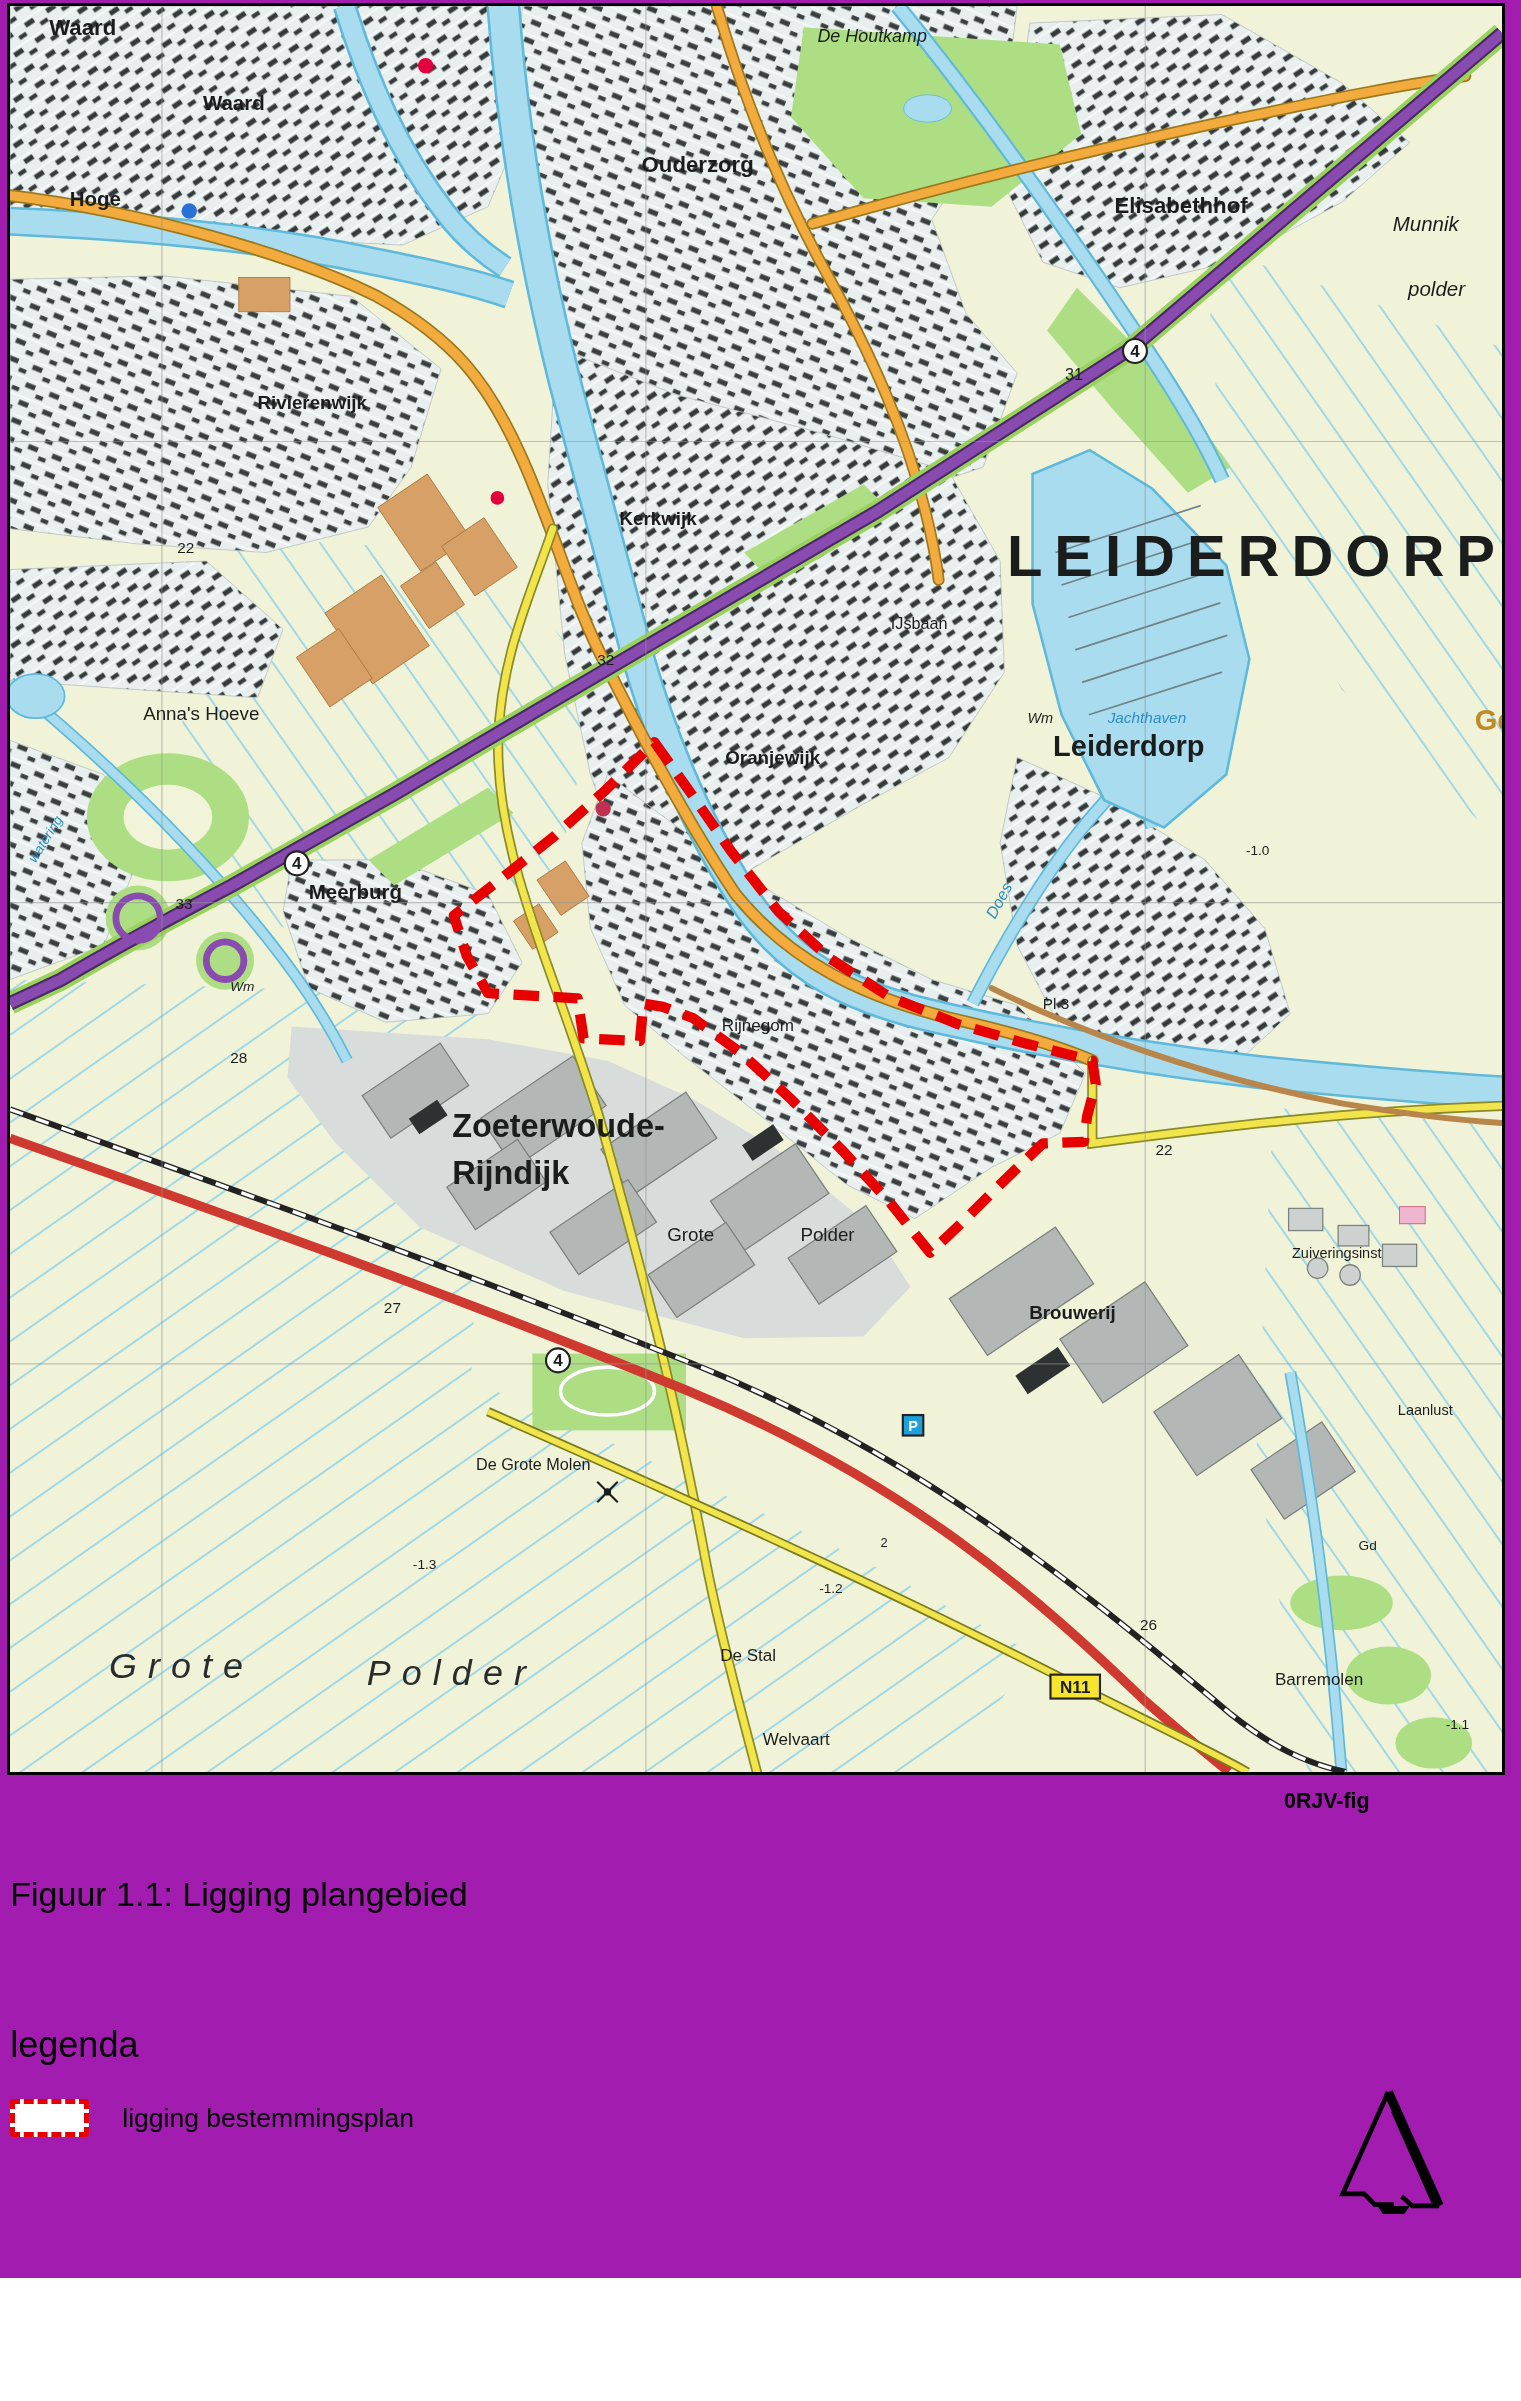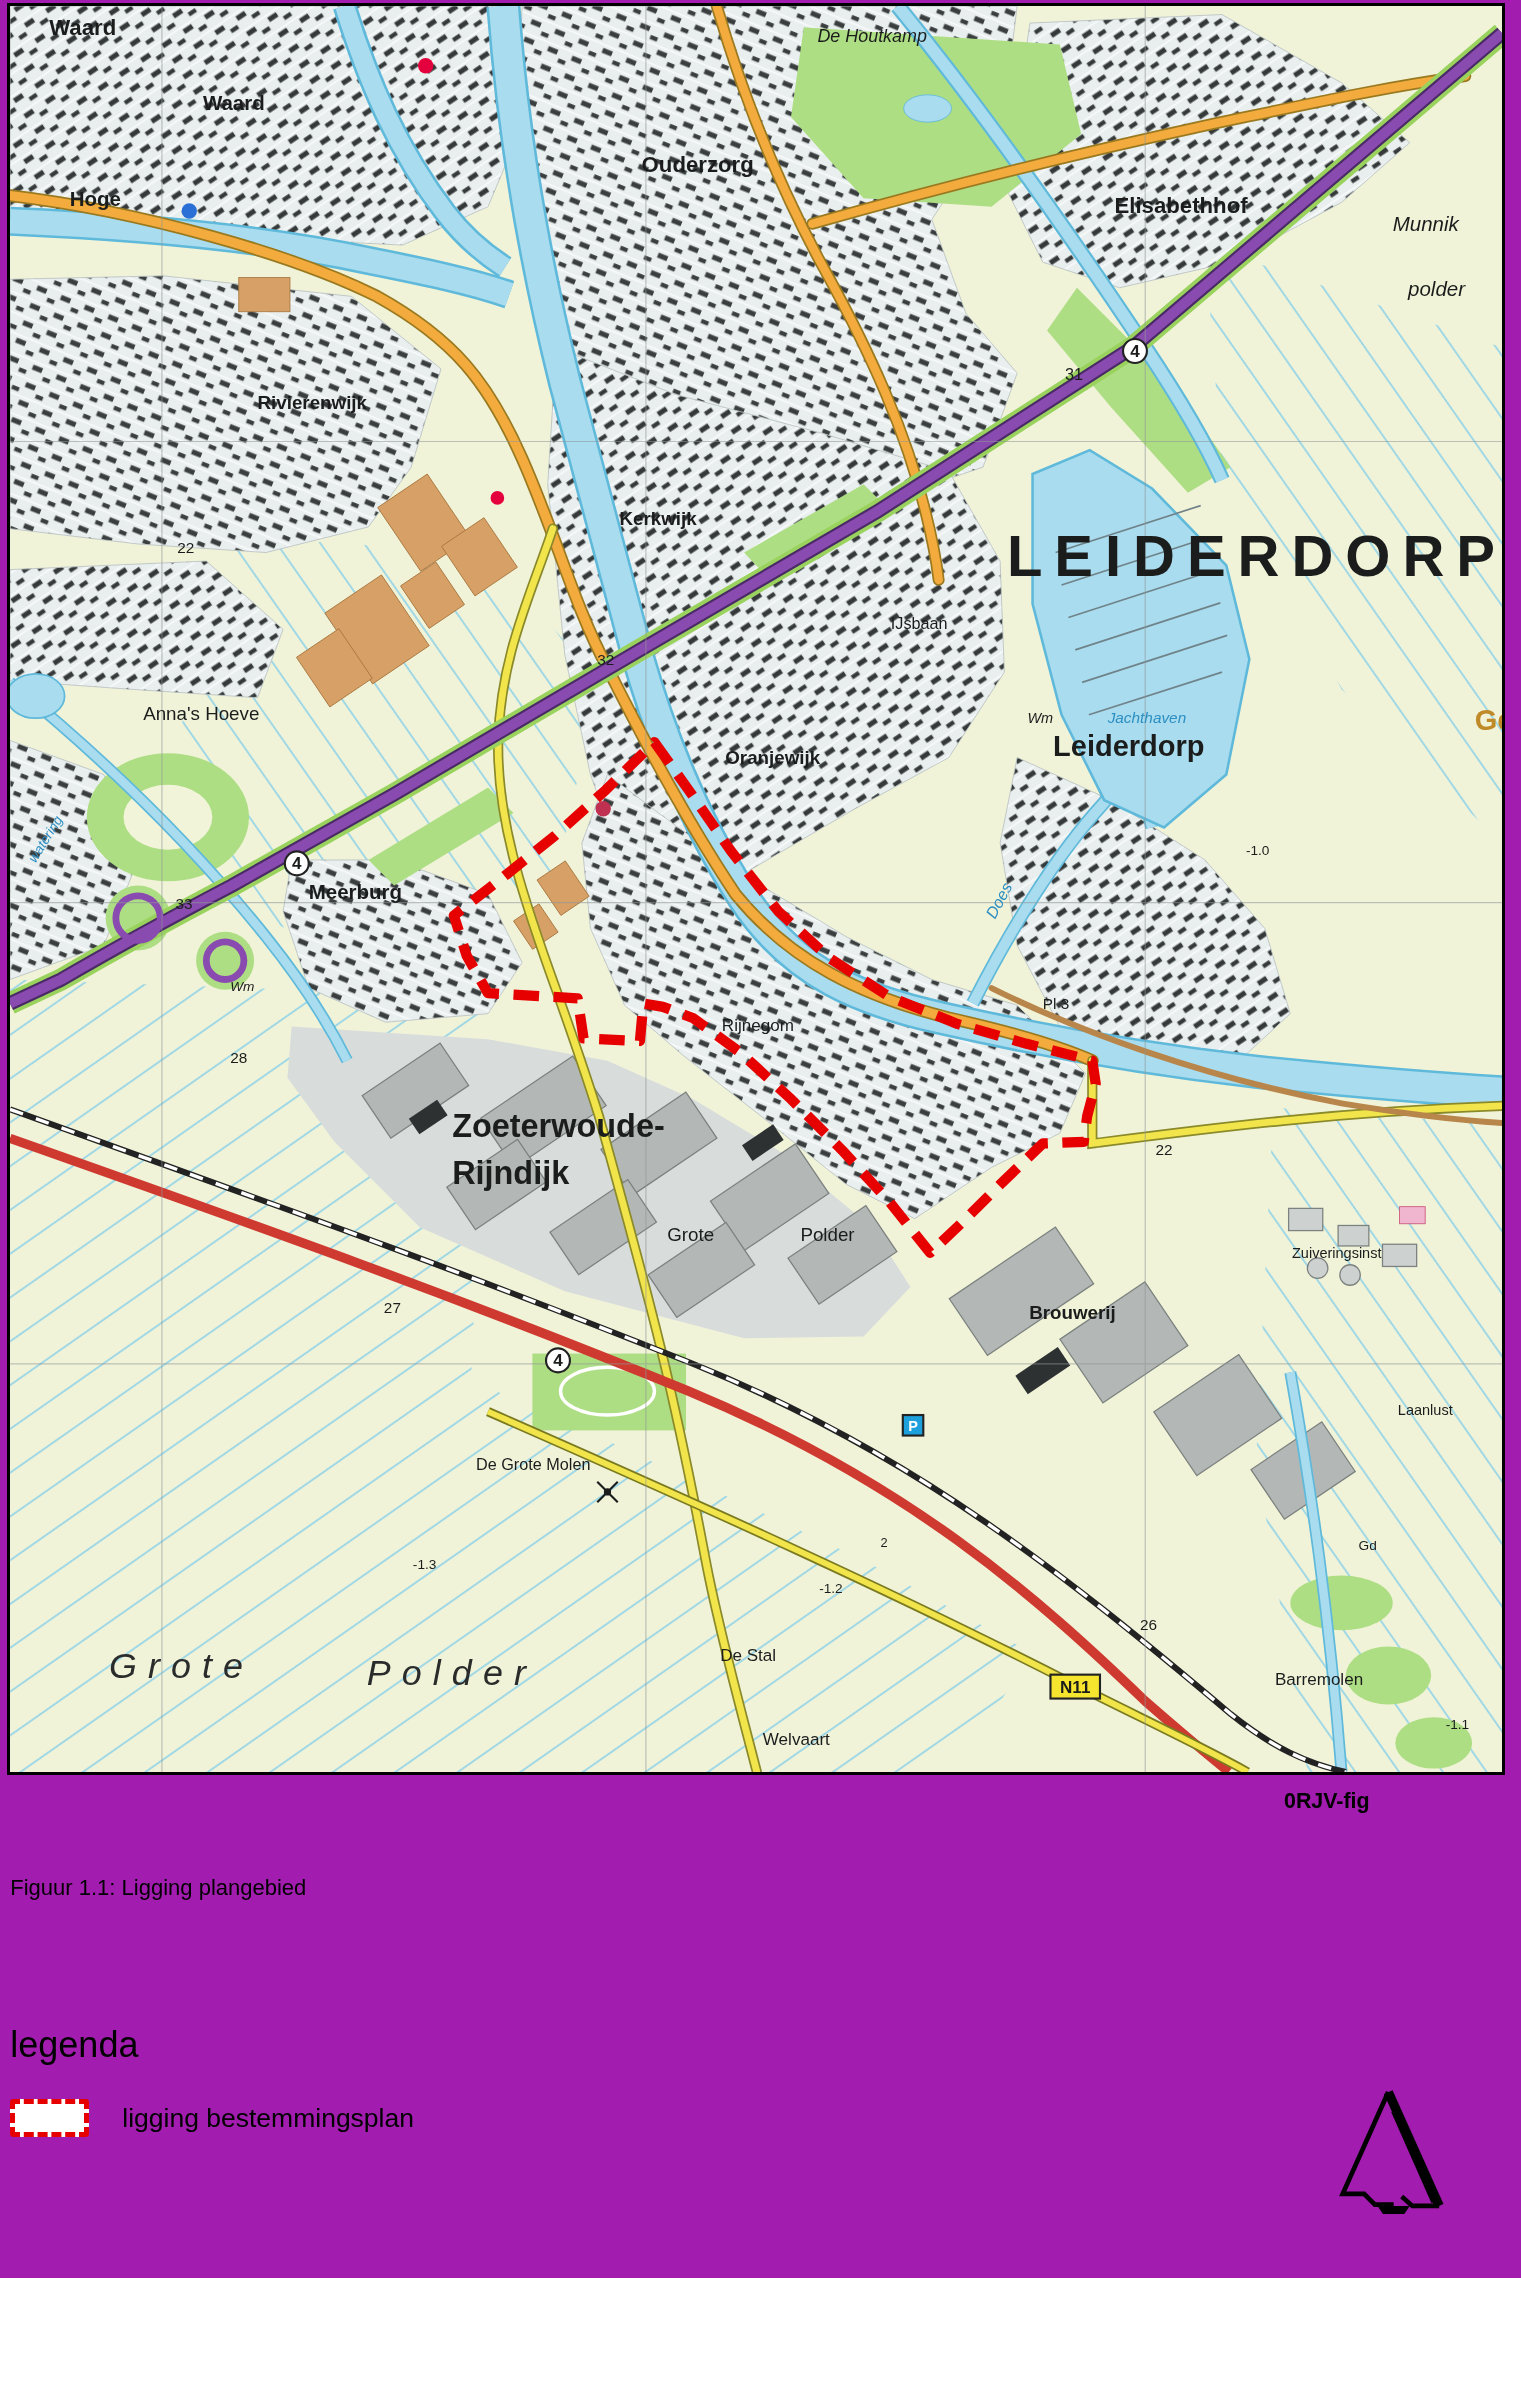"Figuur 1.1: Ligging plangebied" .fig-caption { font-size: 22px -> 34px }
